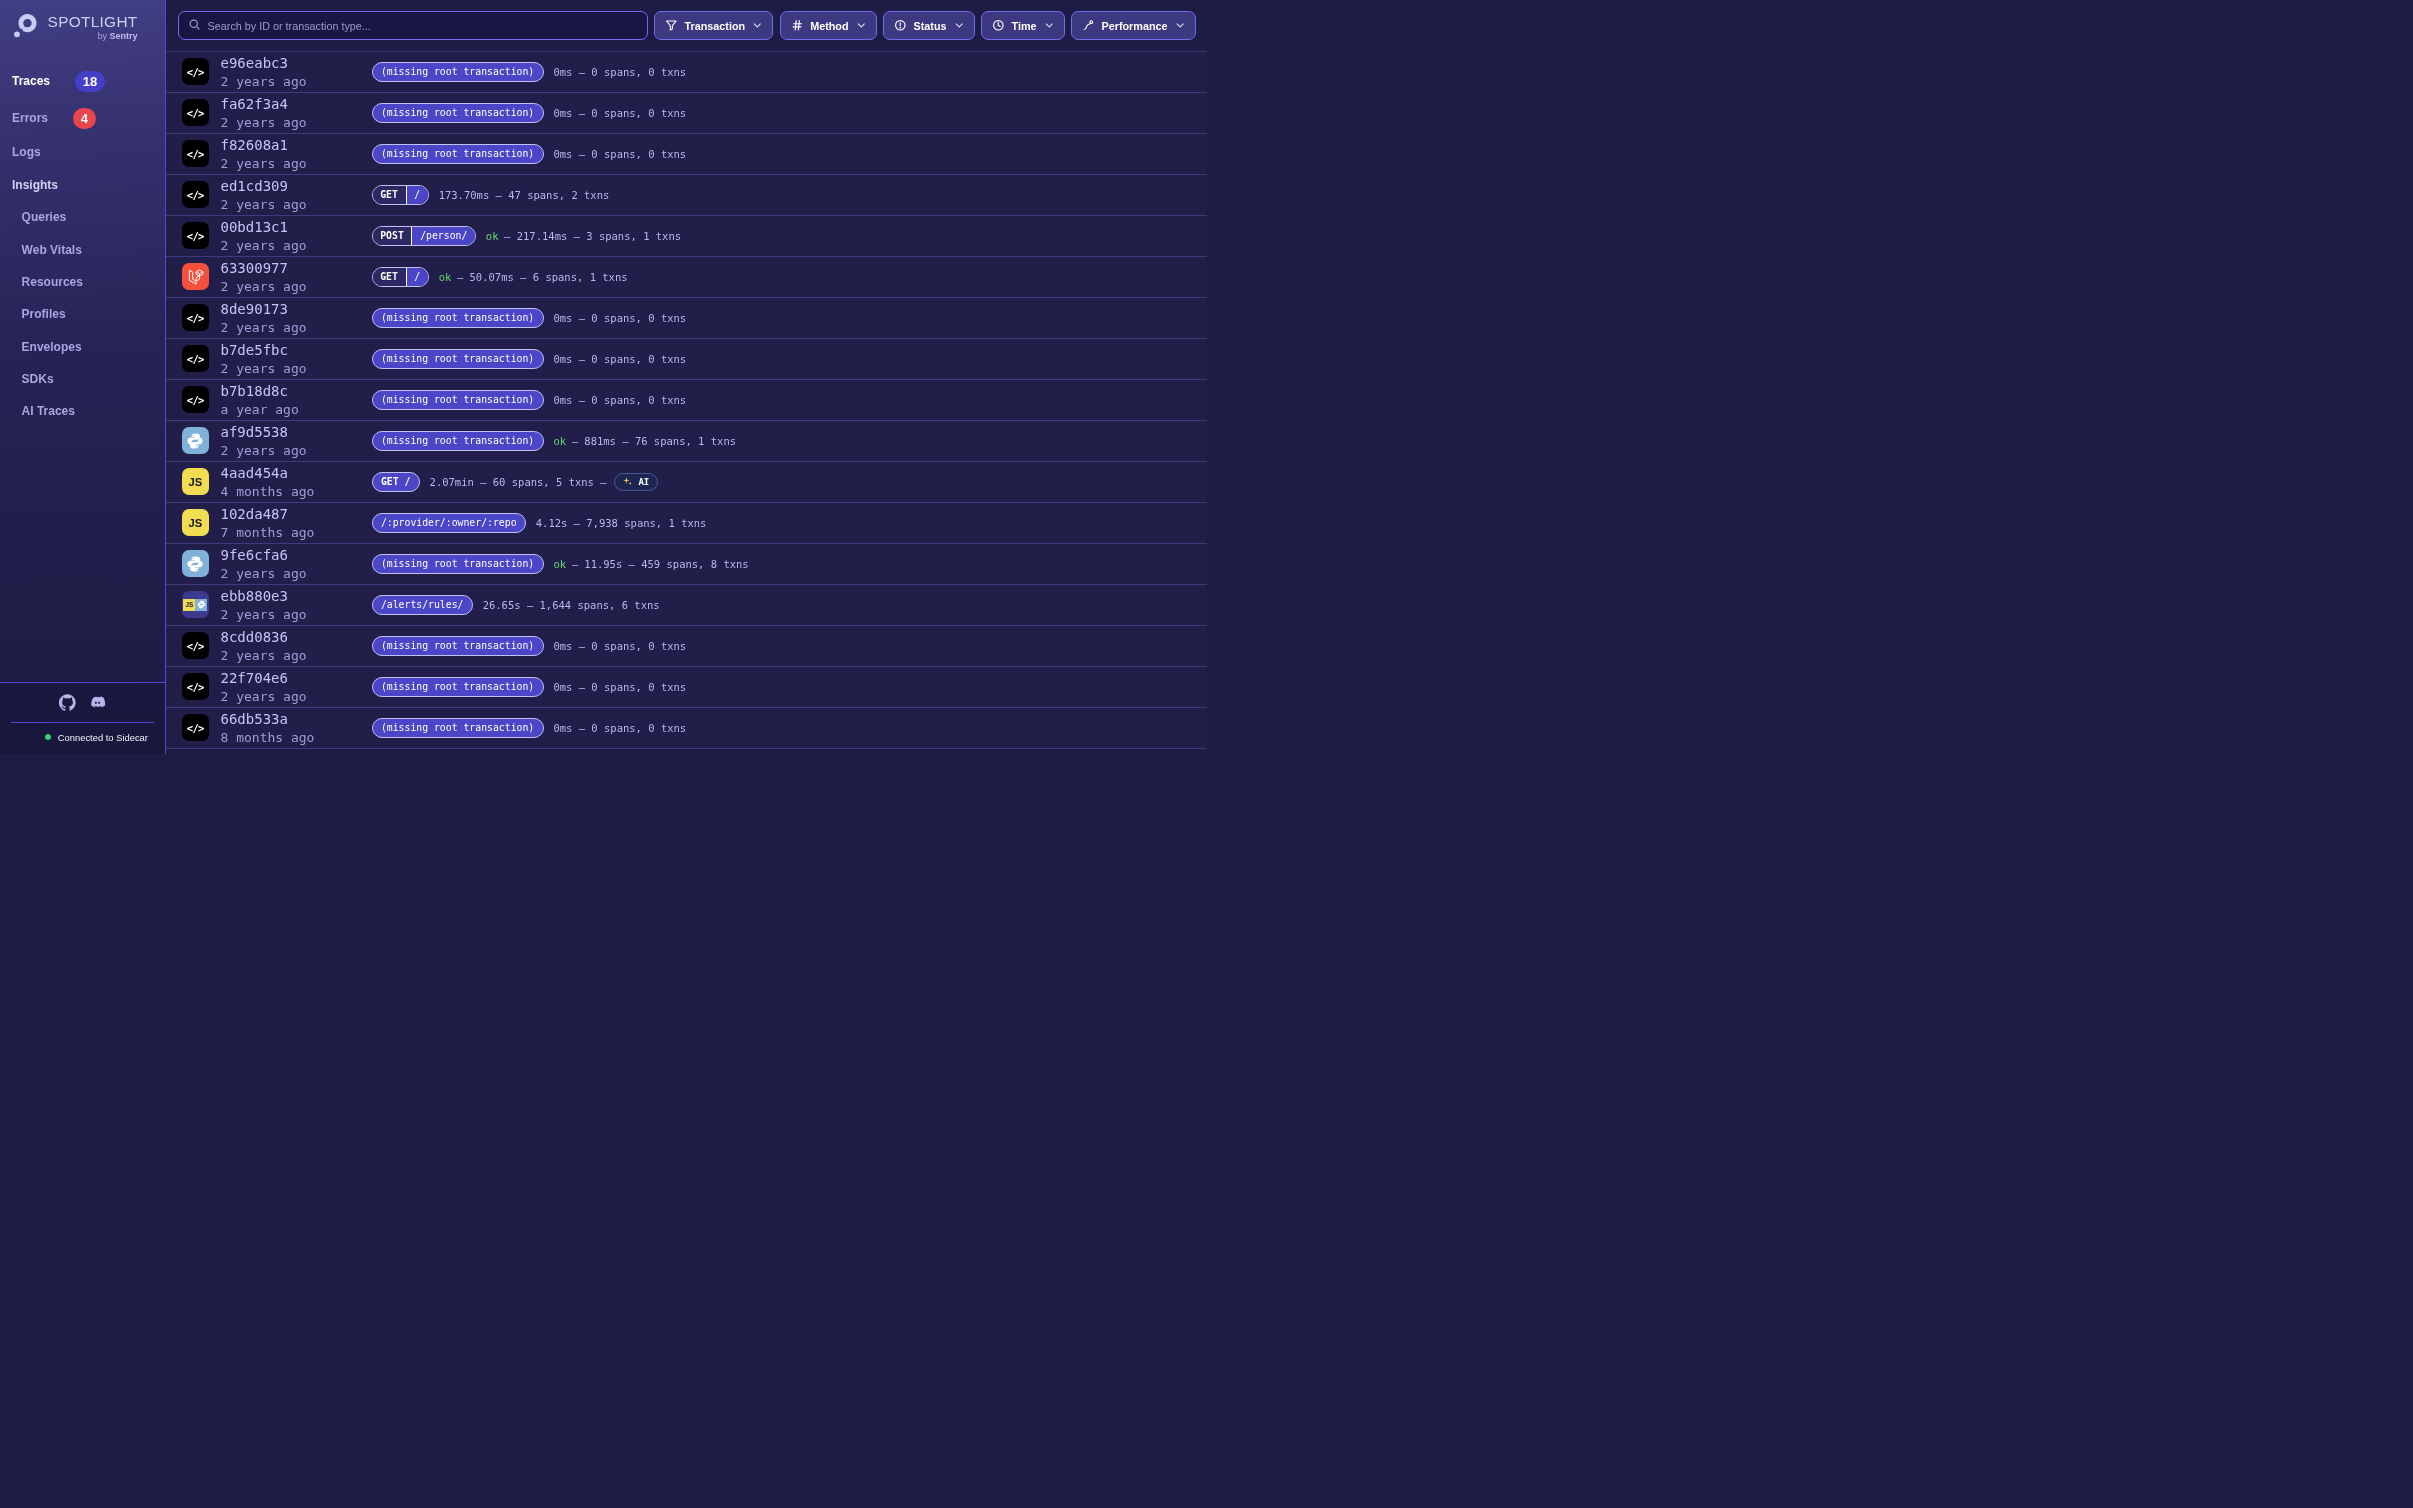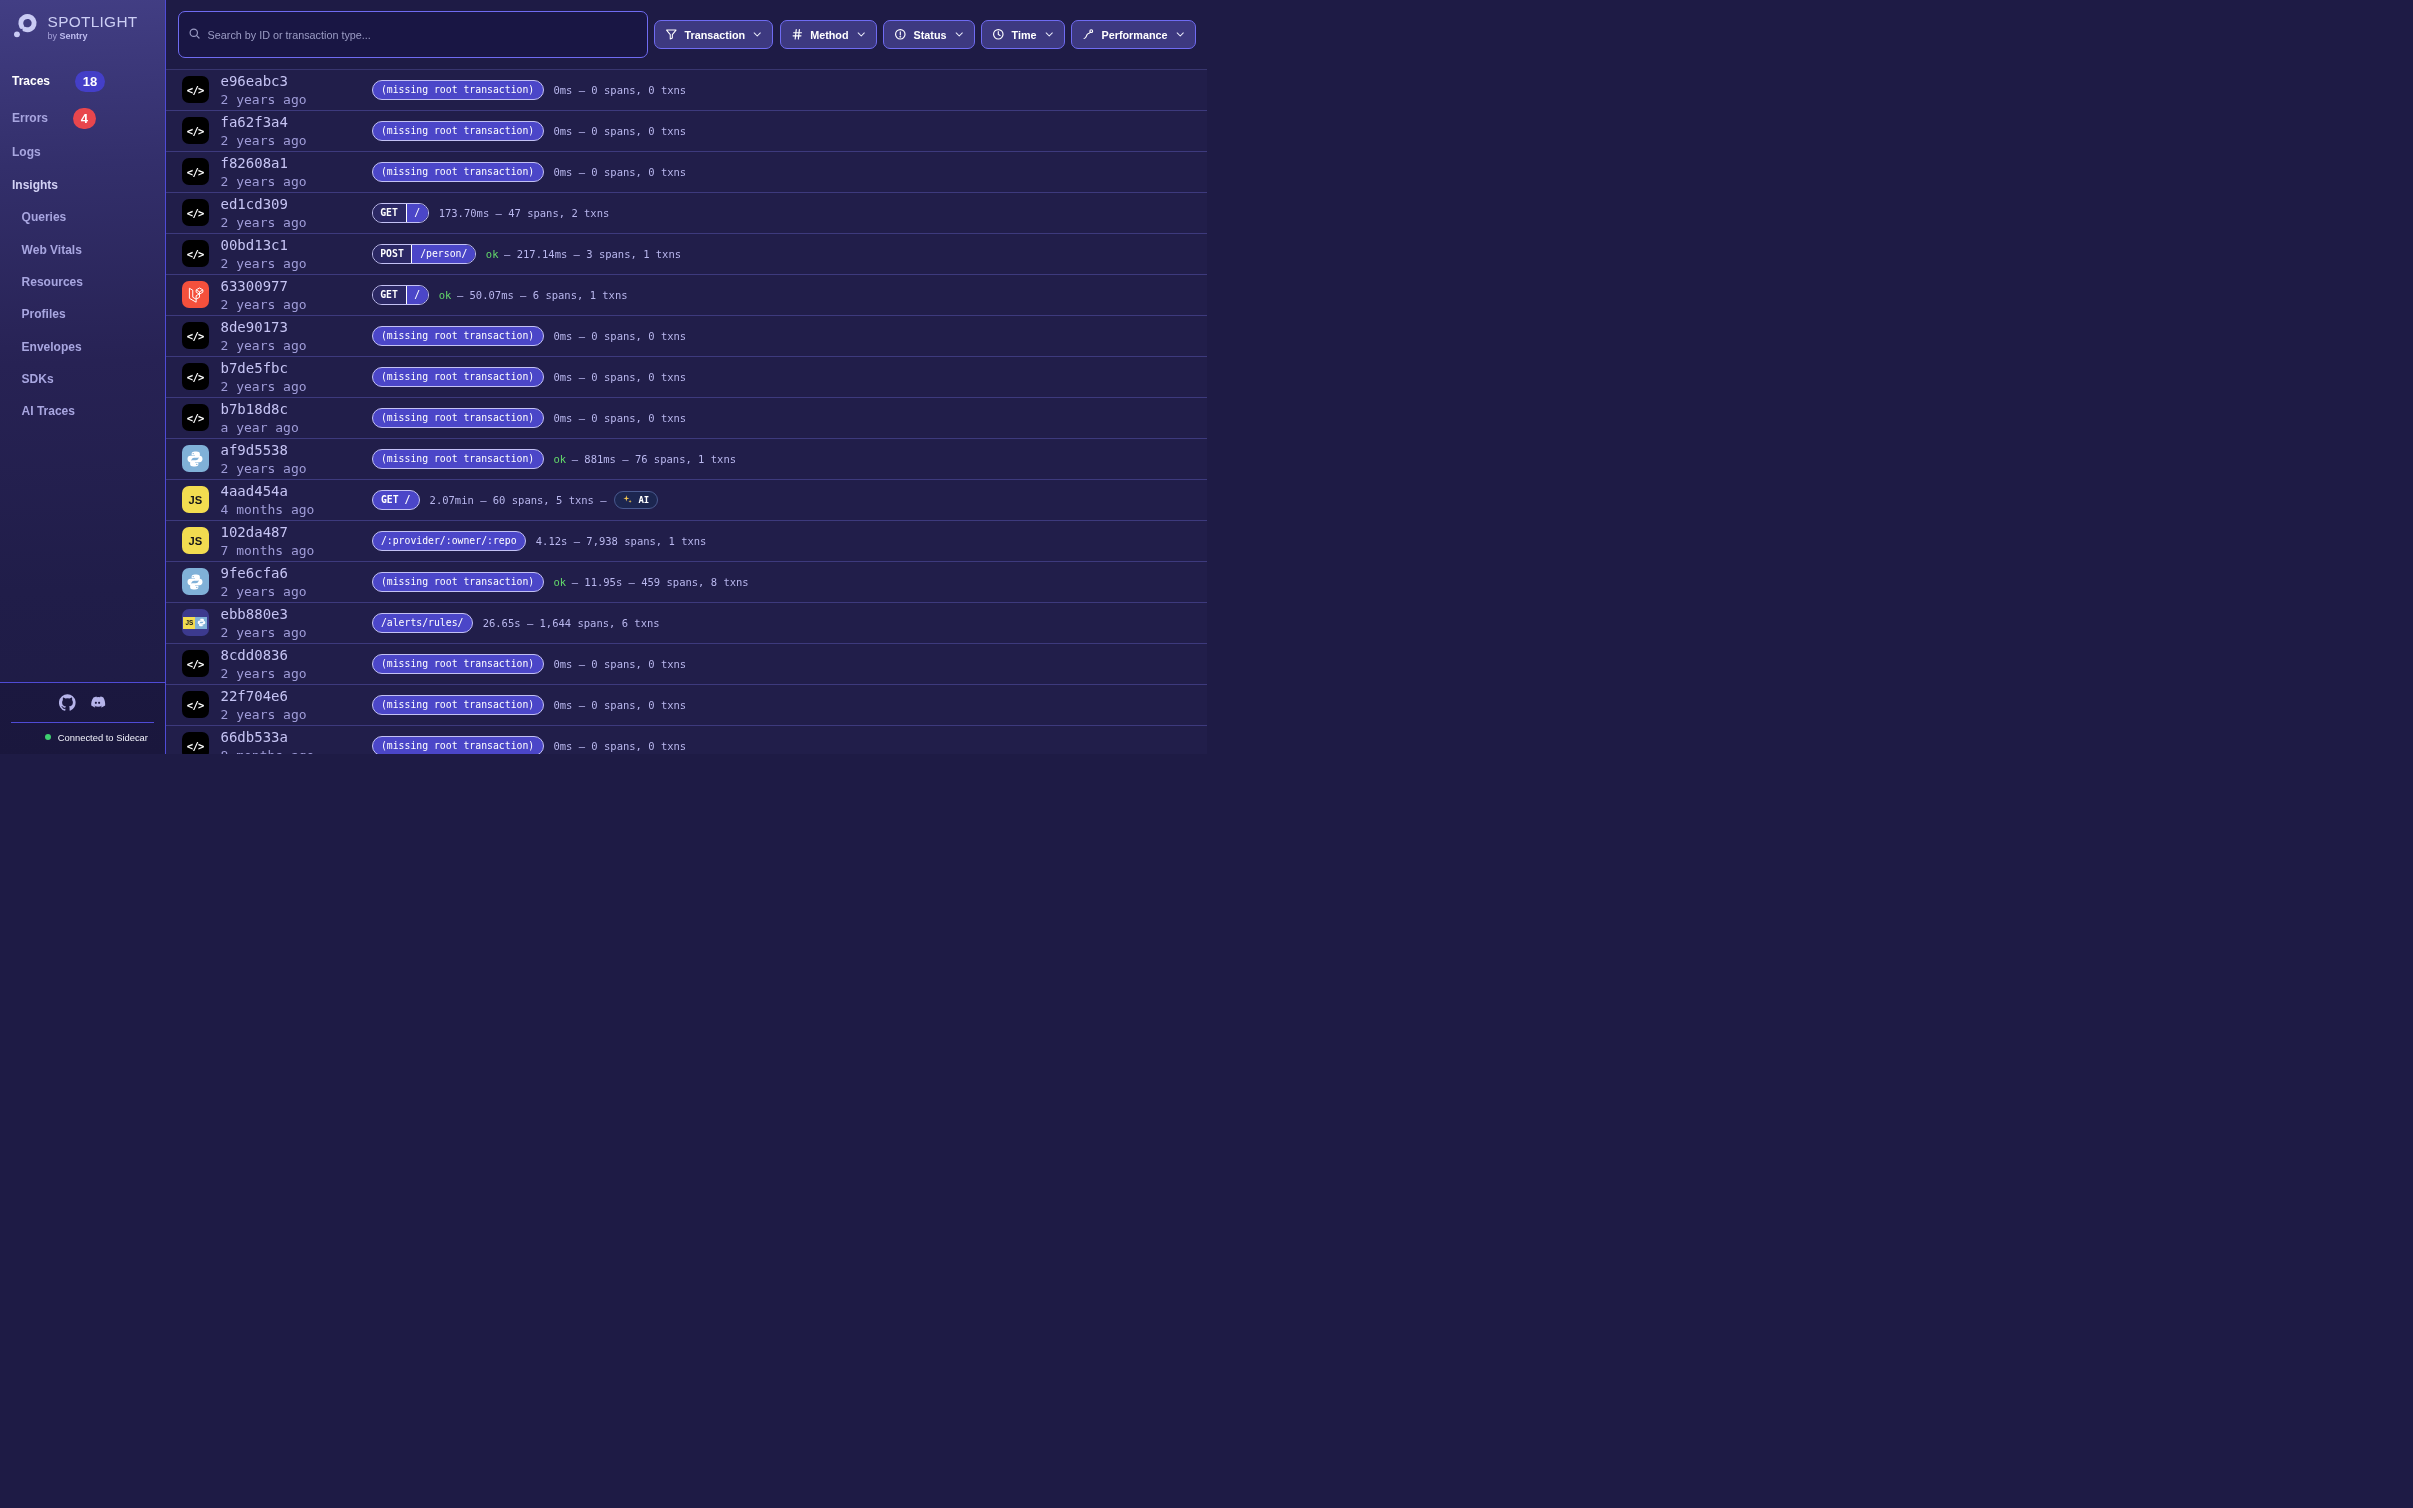"SPOTLIGHT" .sidebar { text-align: none -> right }
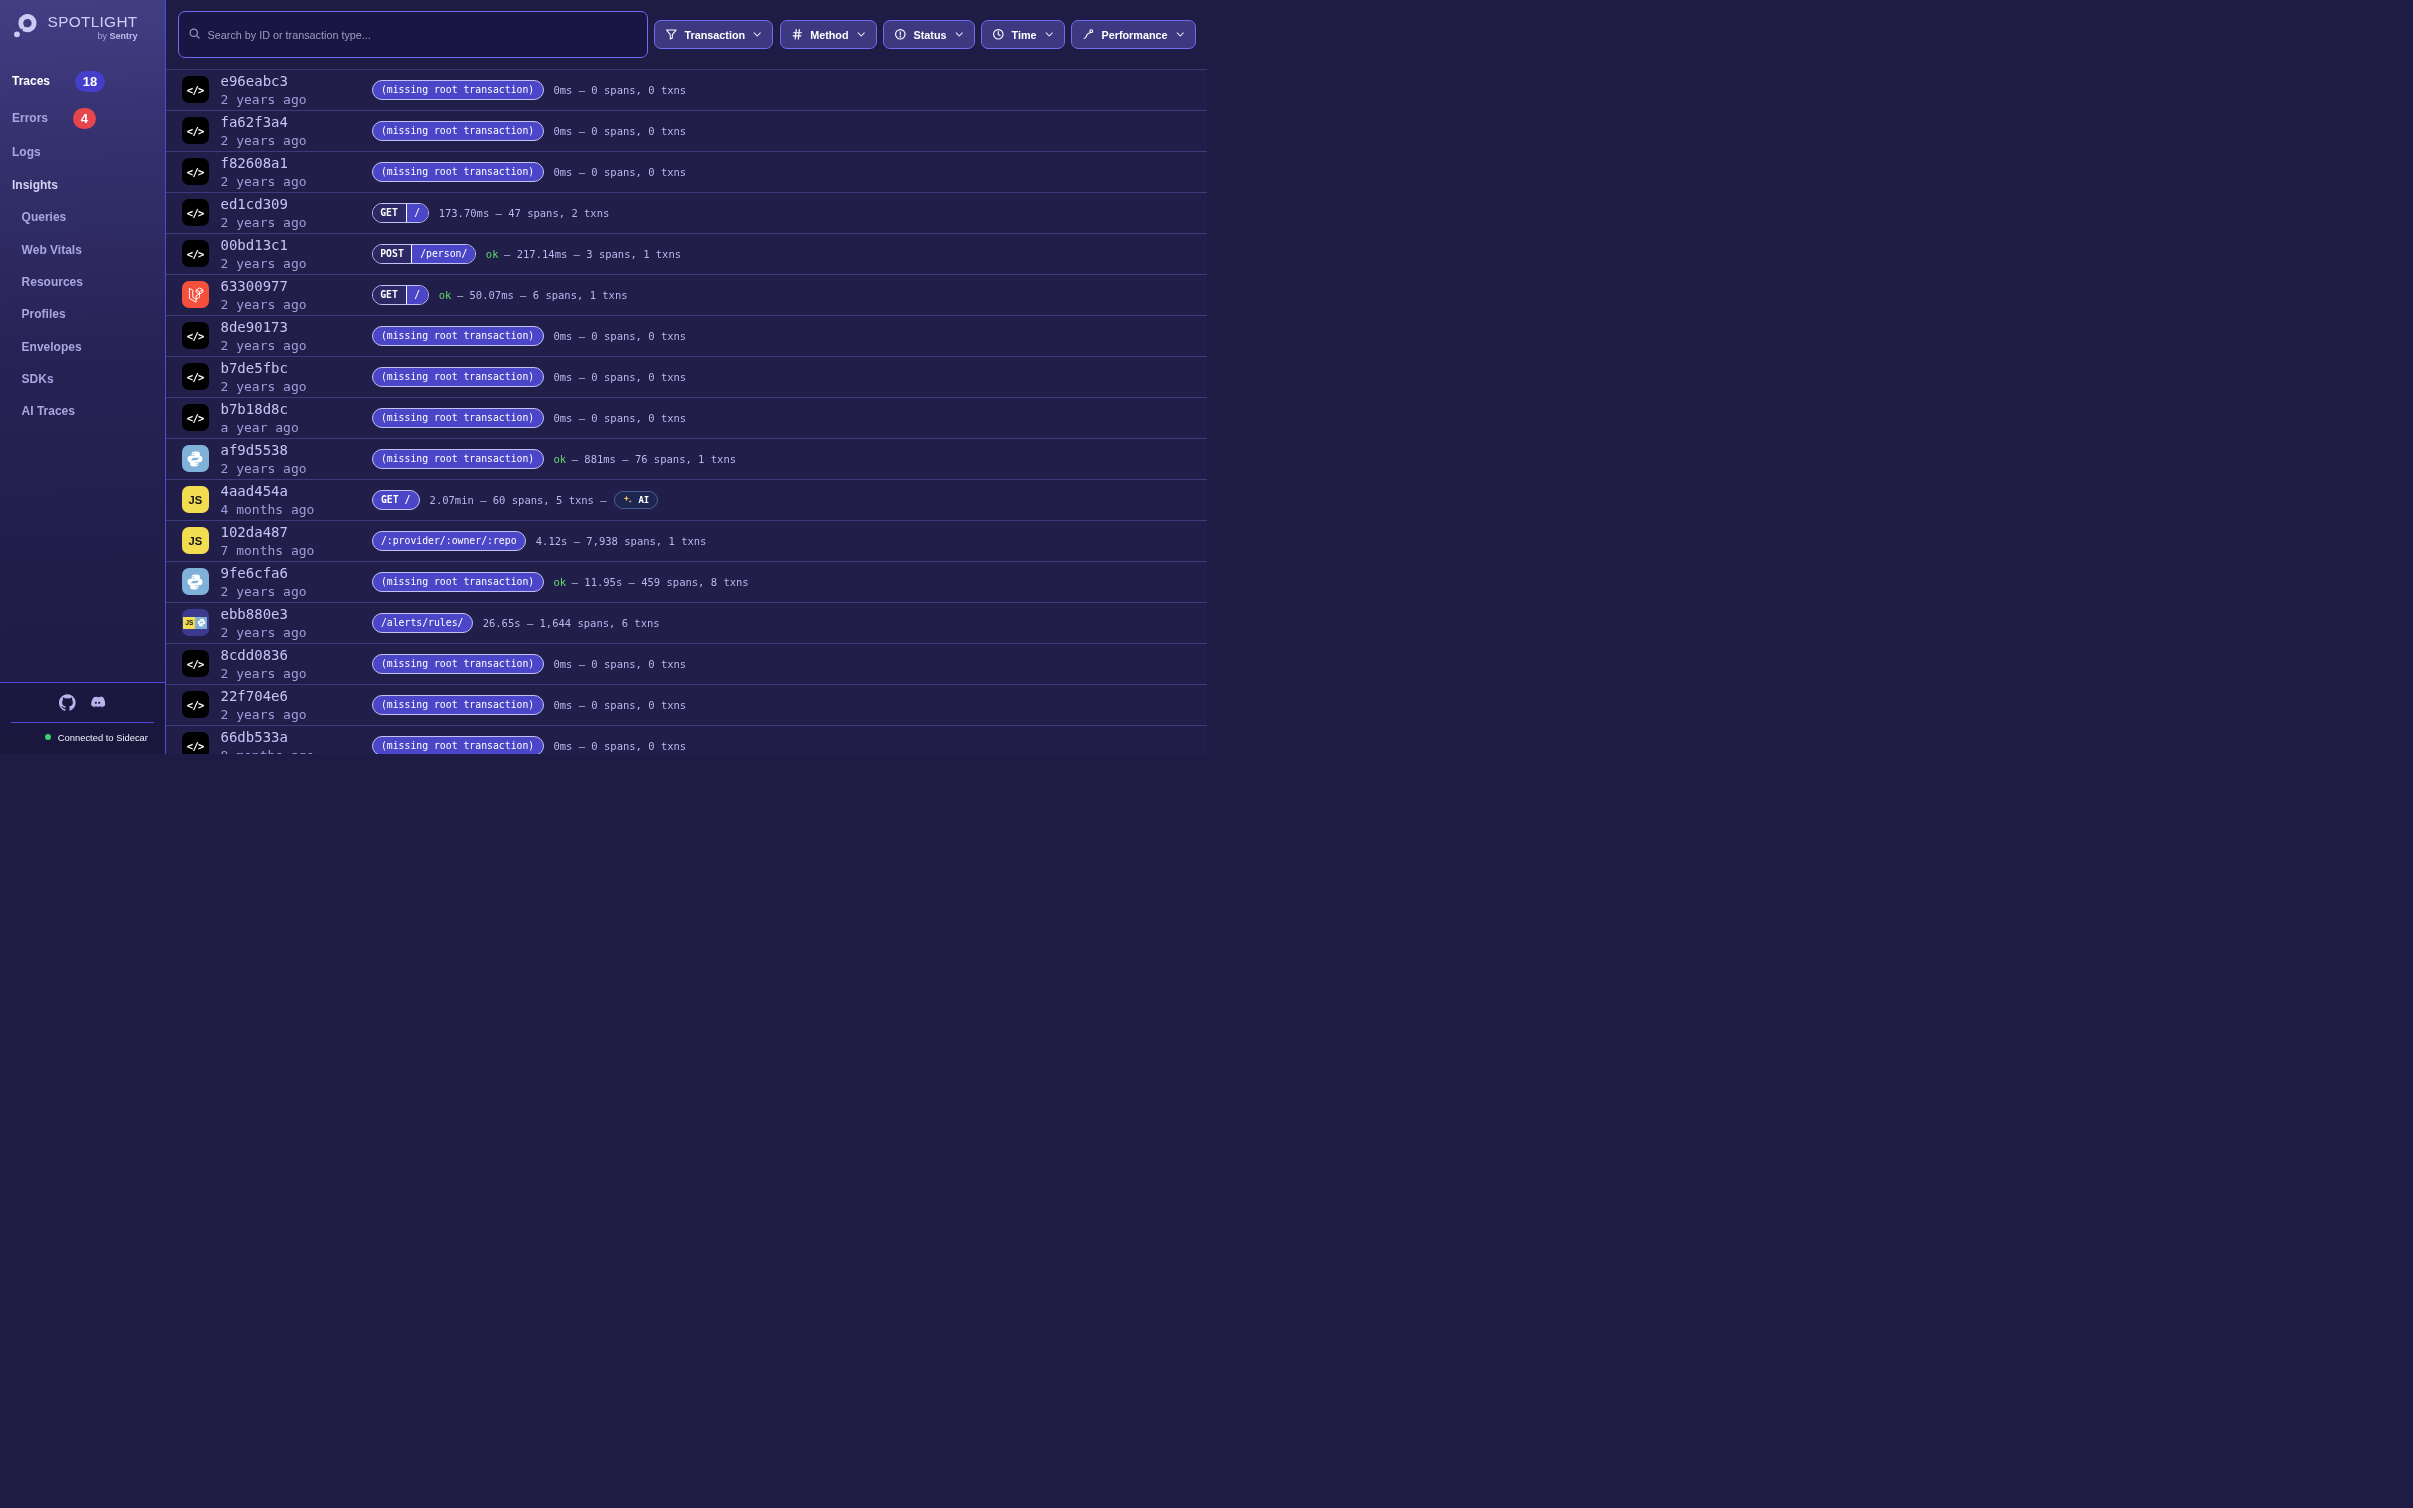"Search by ID or transaction" .search-box { height: 47px -> 29px }
